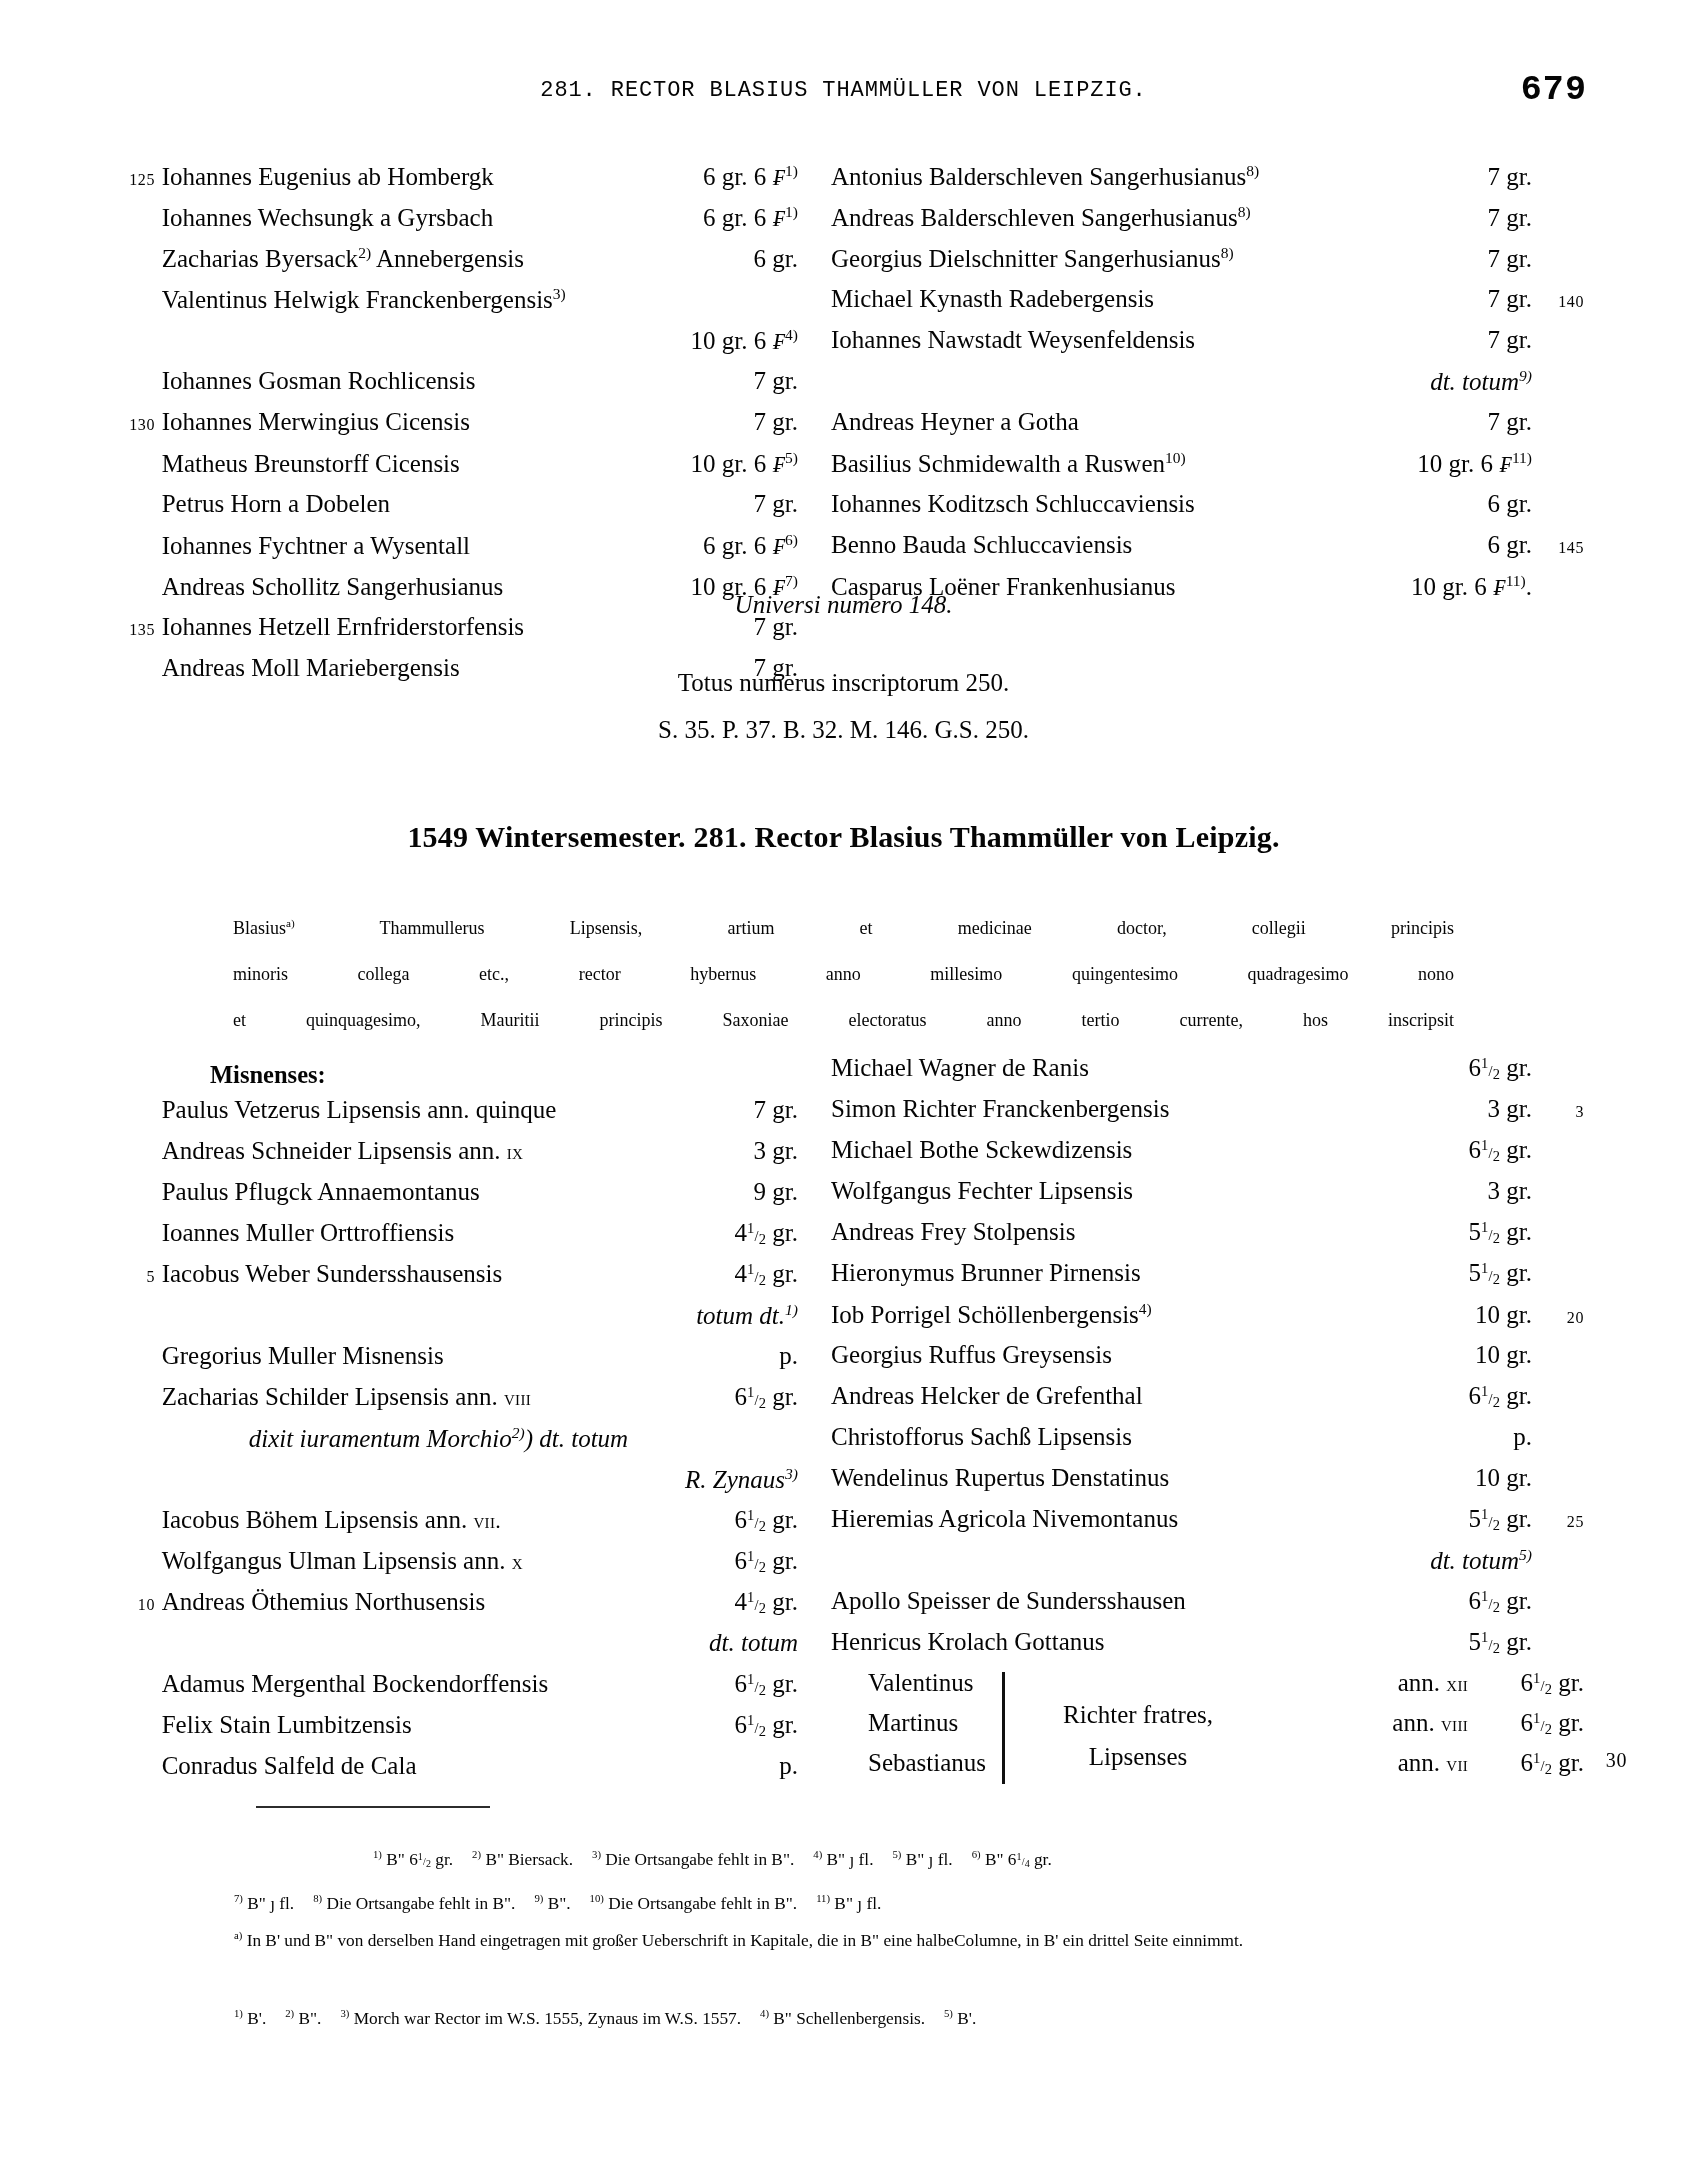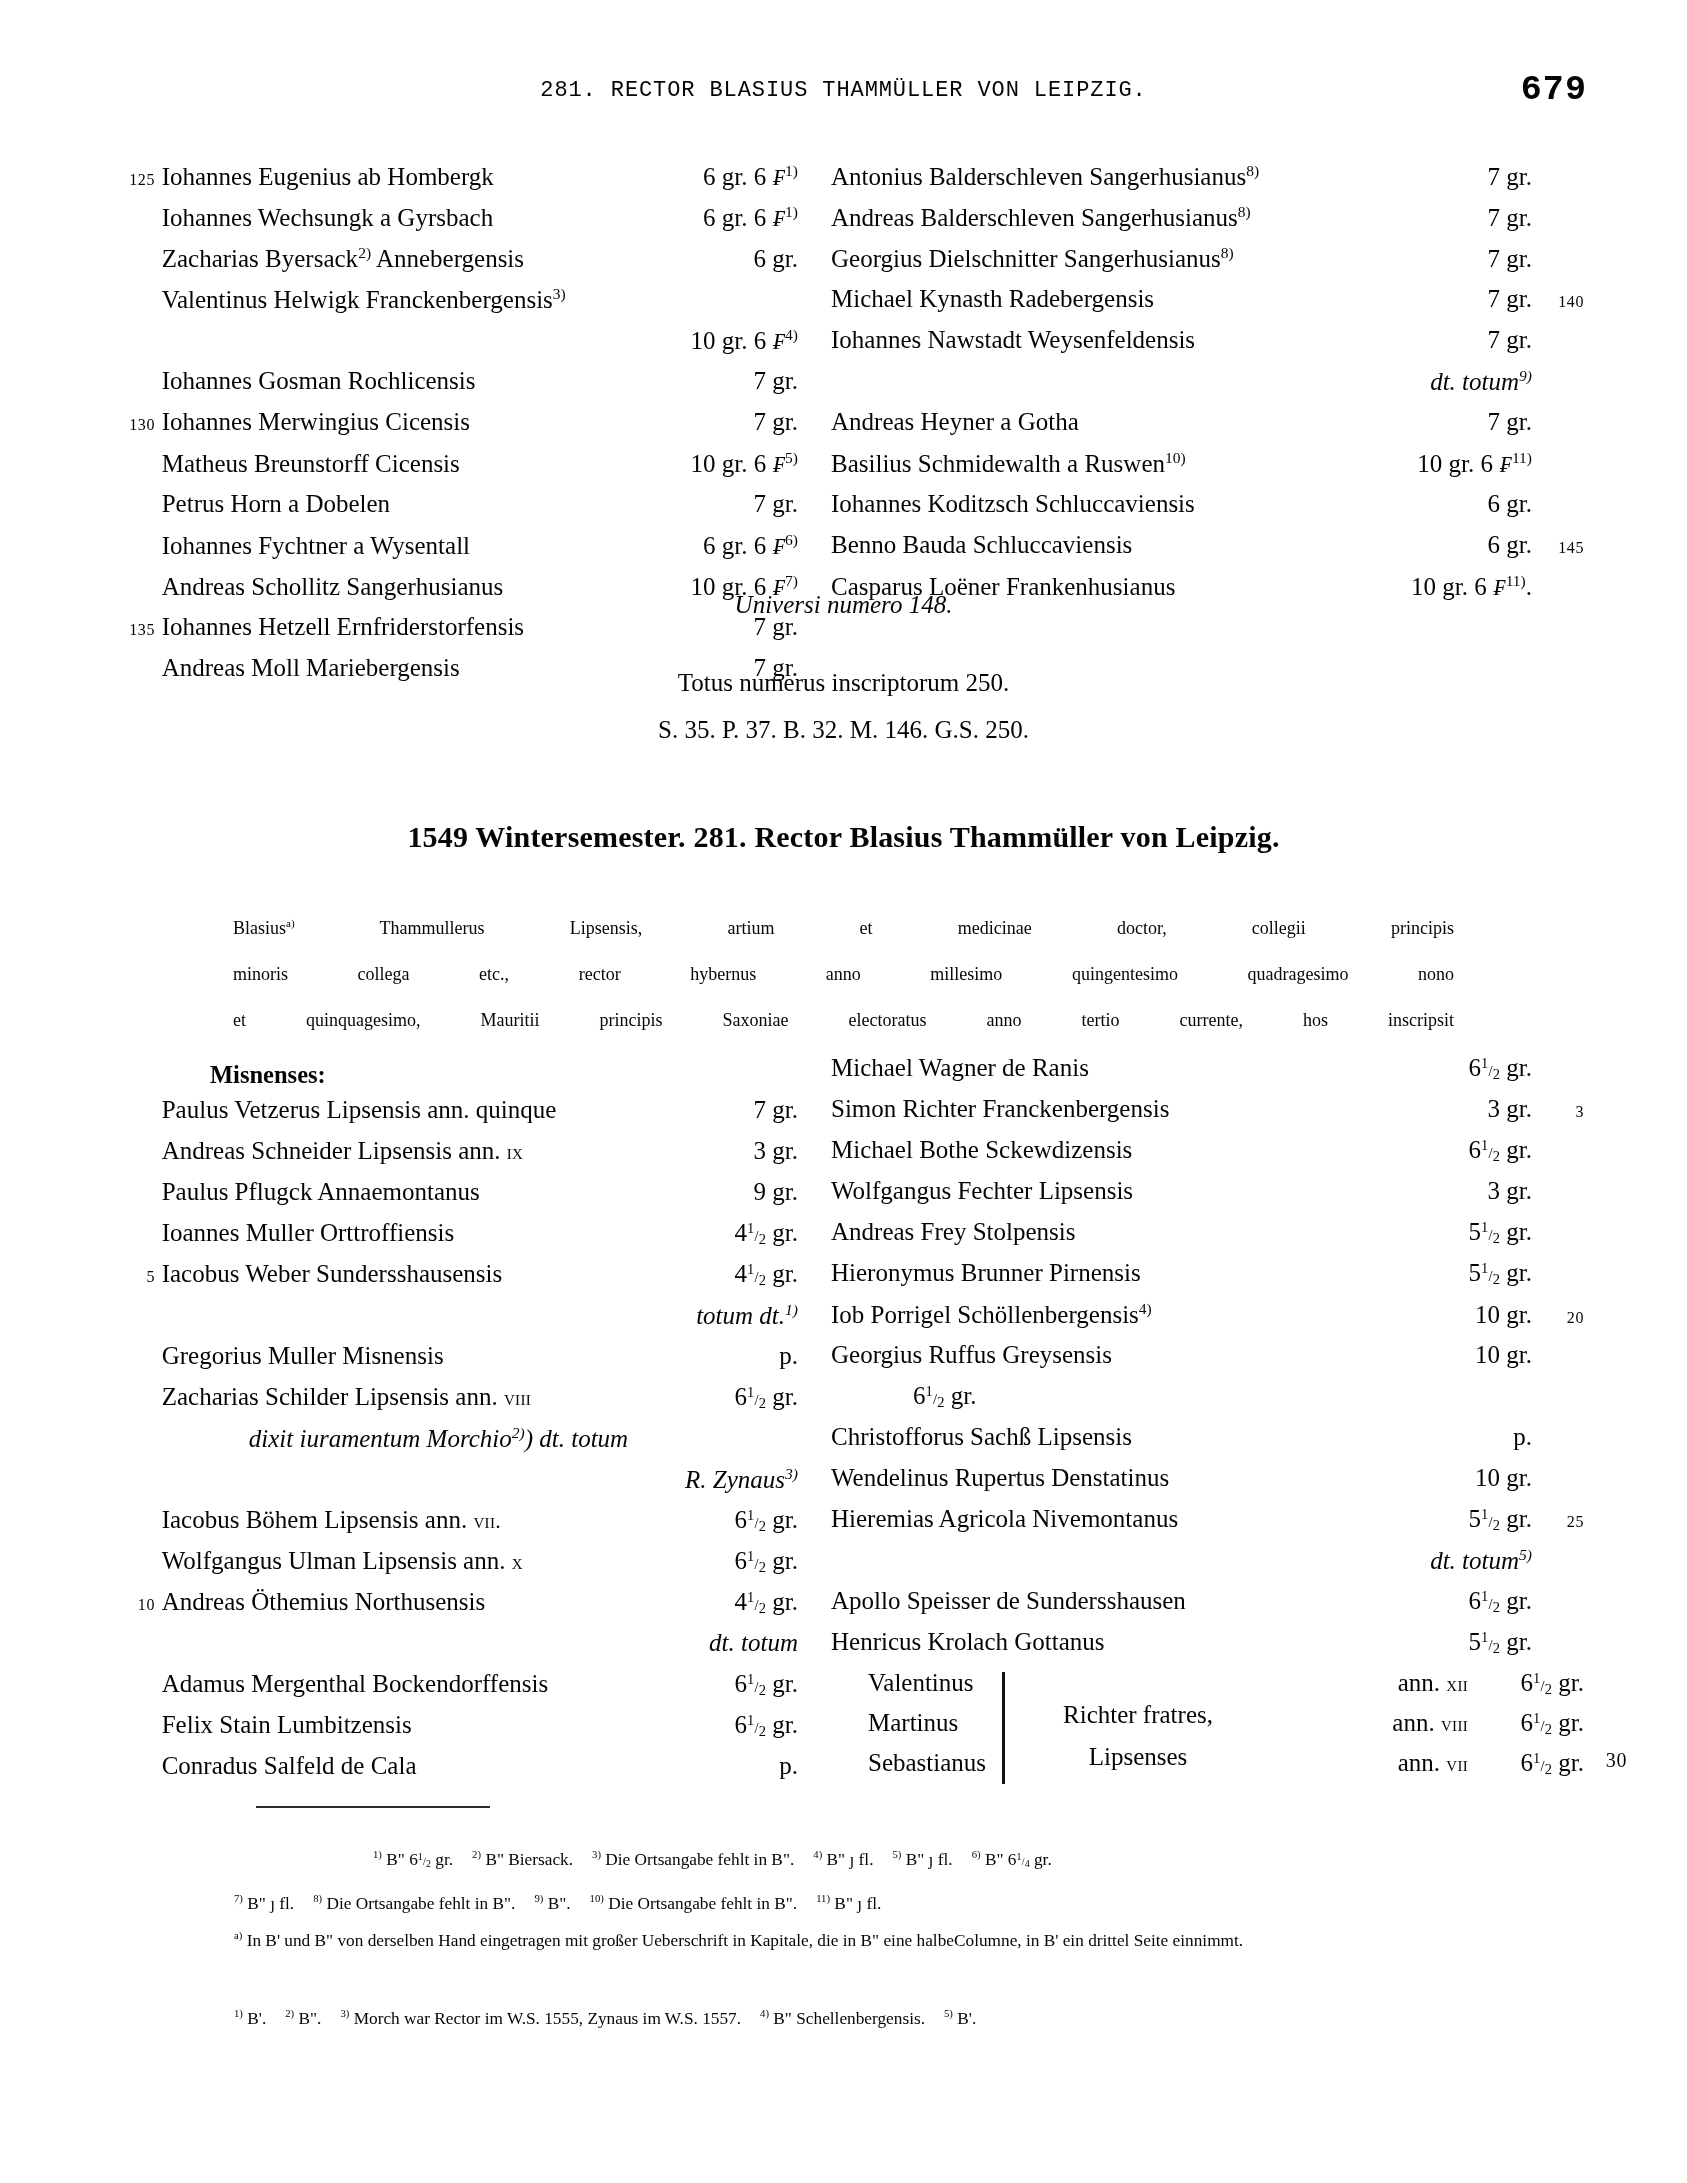"Andreas Helcker de Grefenthal" span.name { html: none -> <span>Andreas Helcker de Grefenthal</span> }
